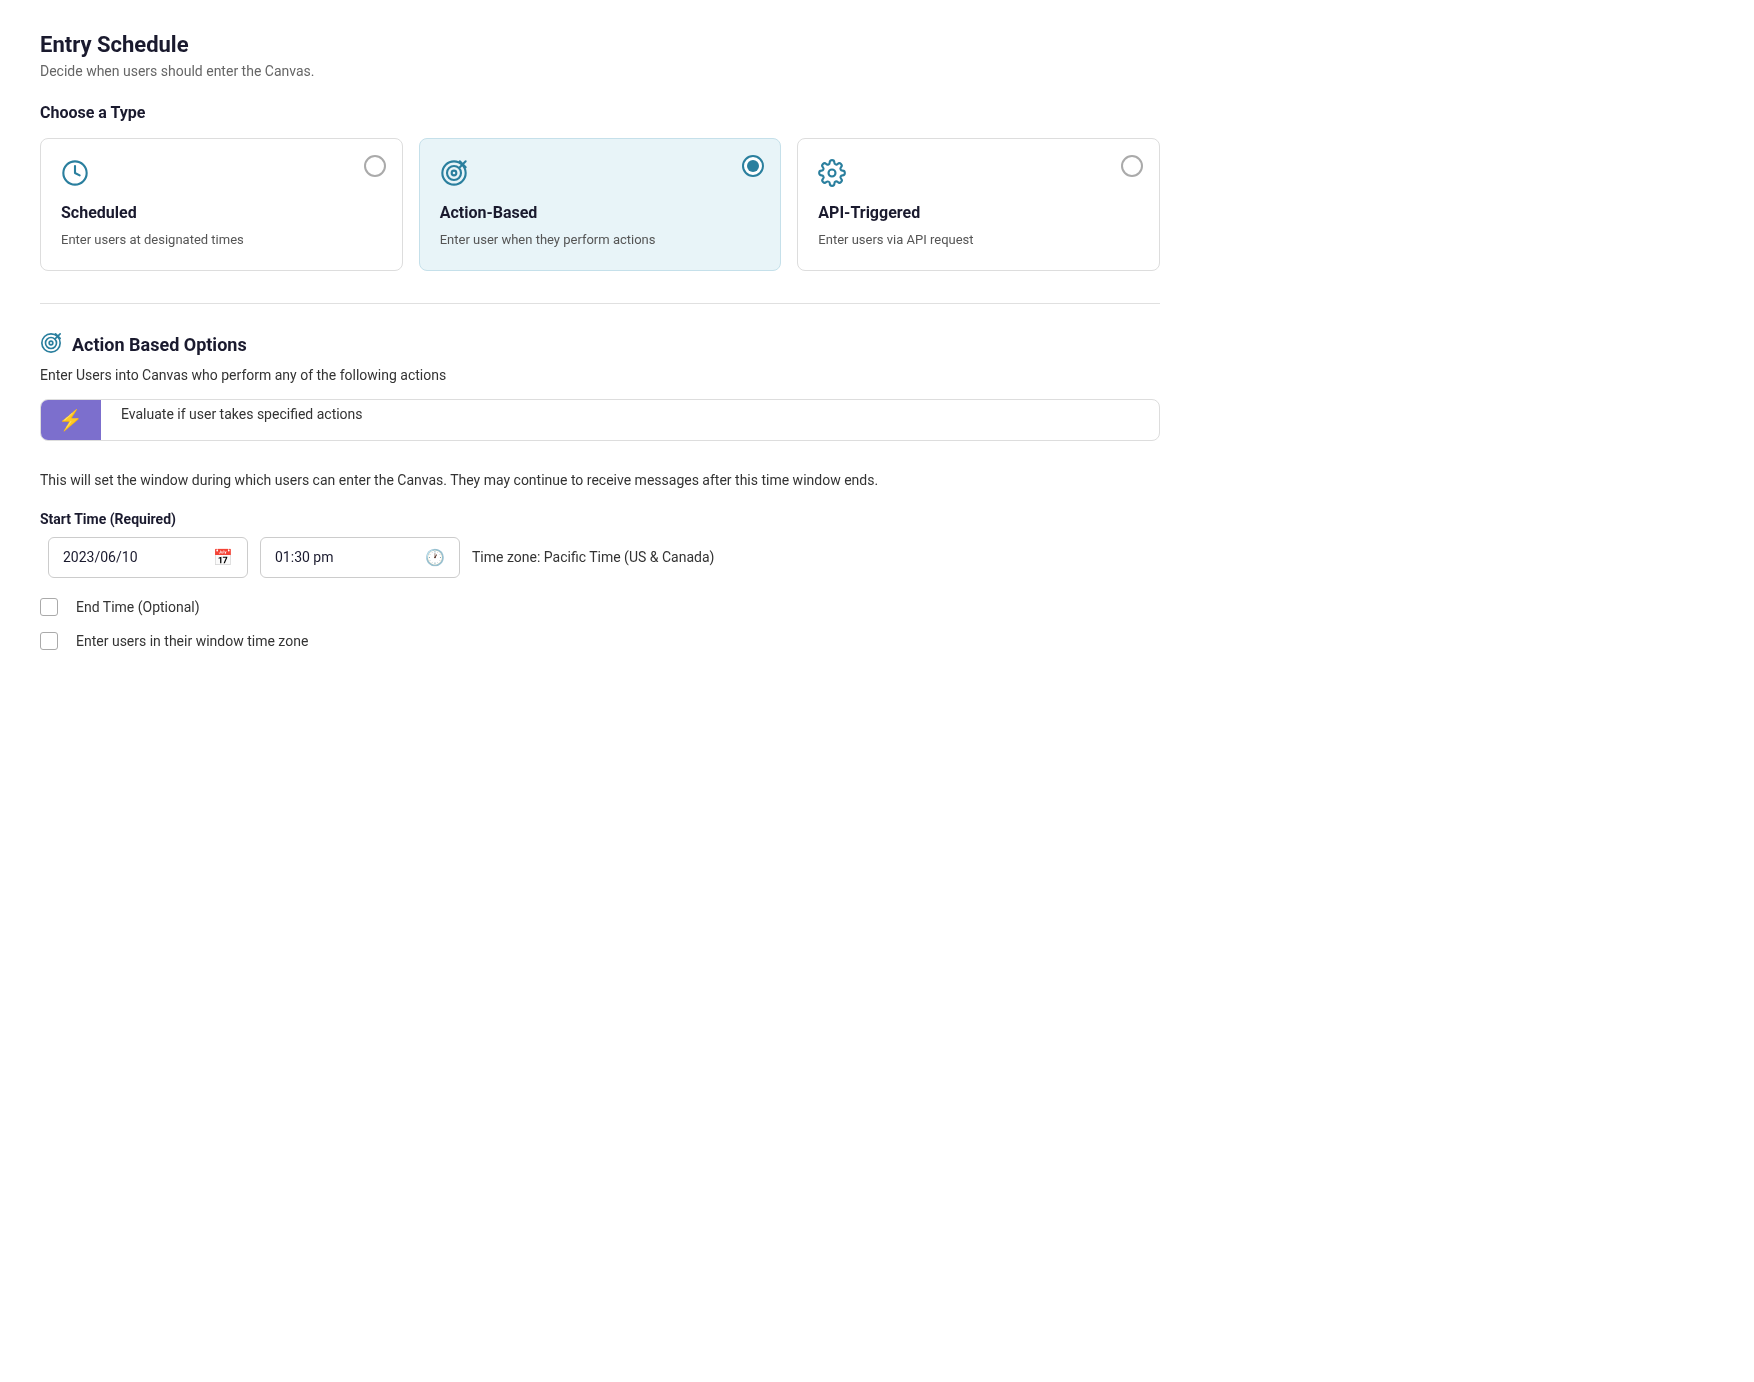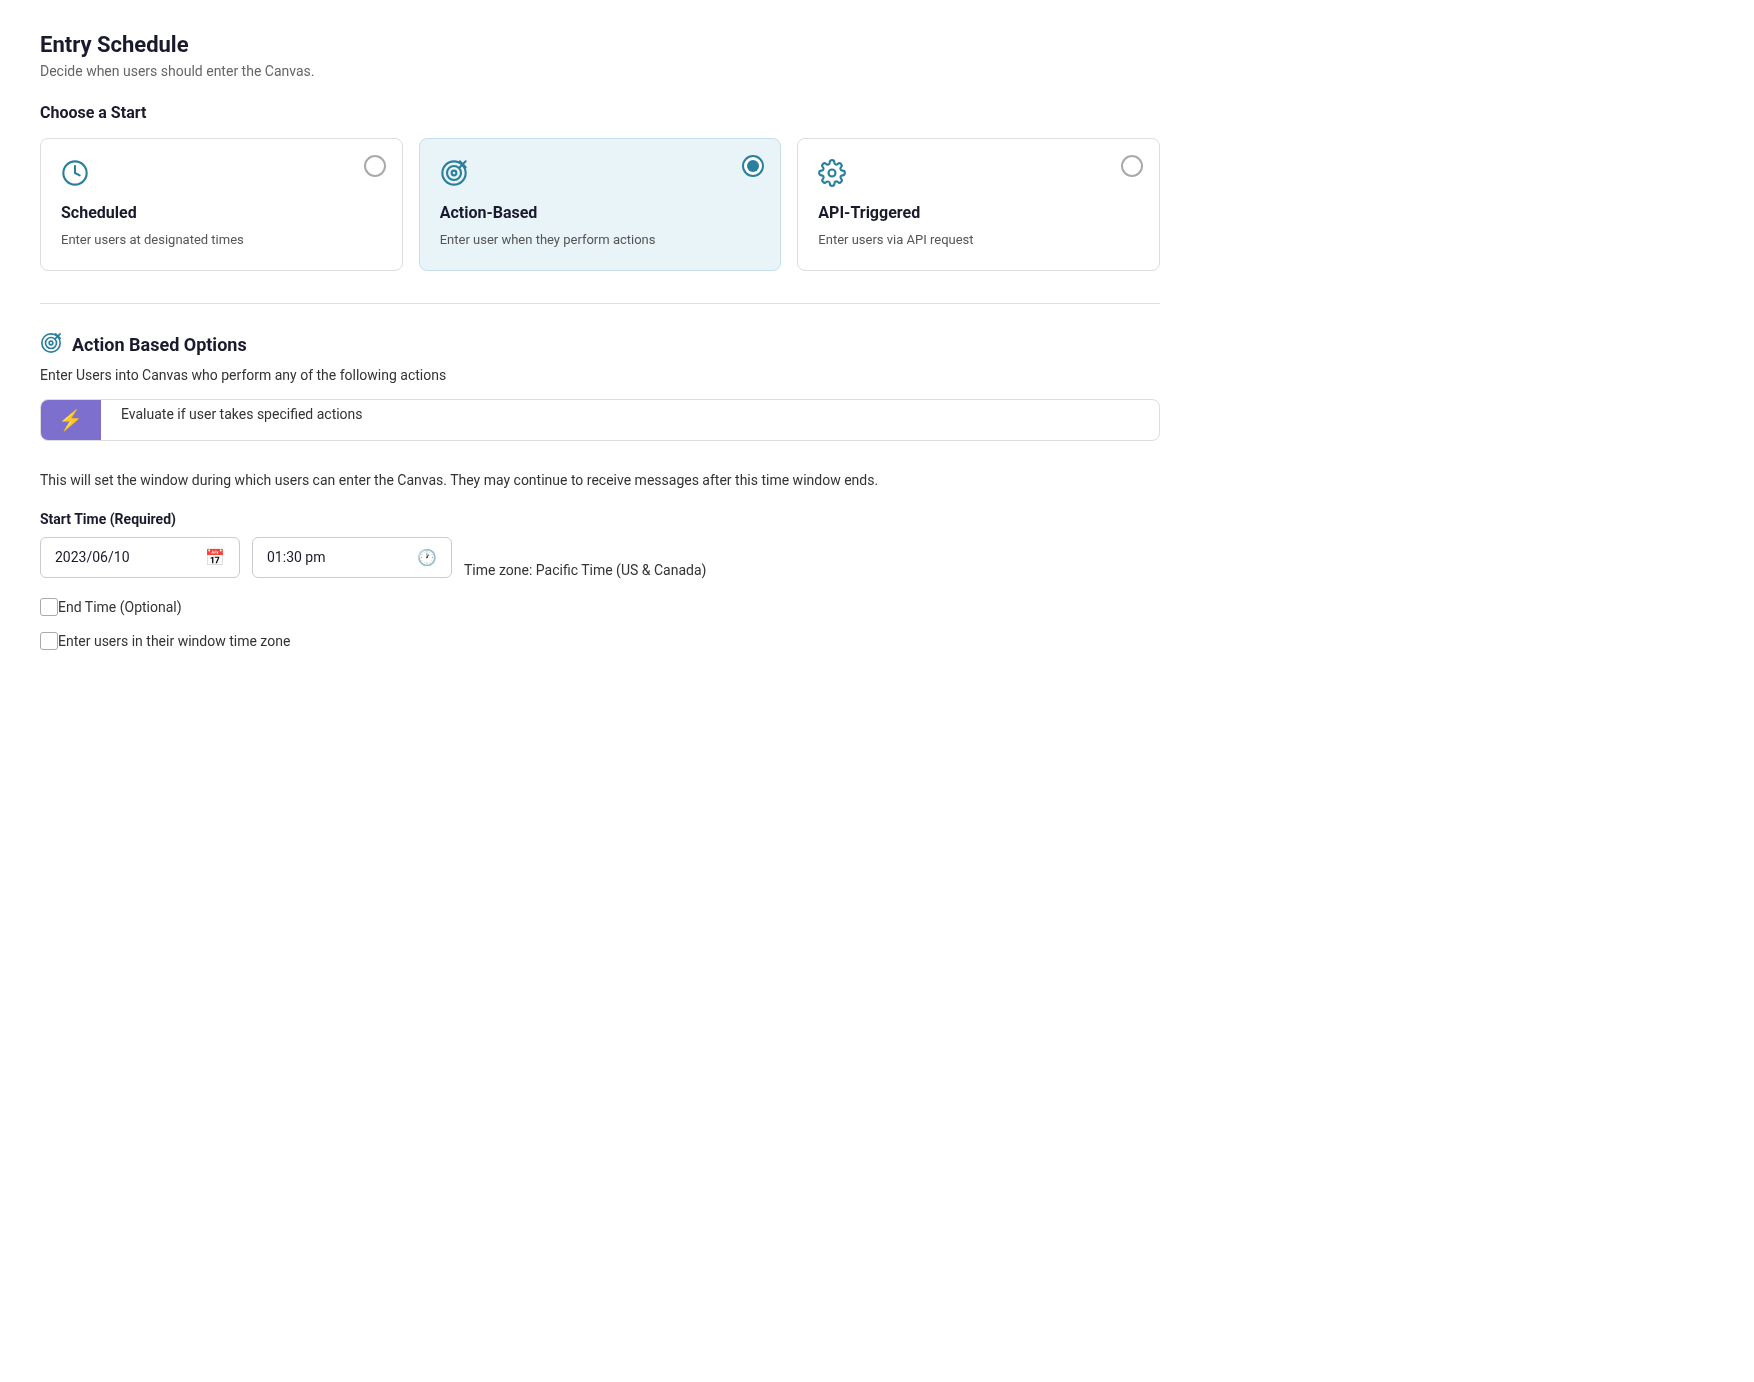"Choose a Start" div.section-heading { text: Start -> Type }
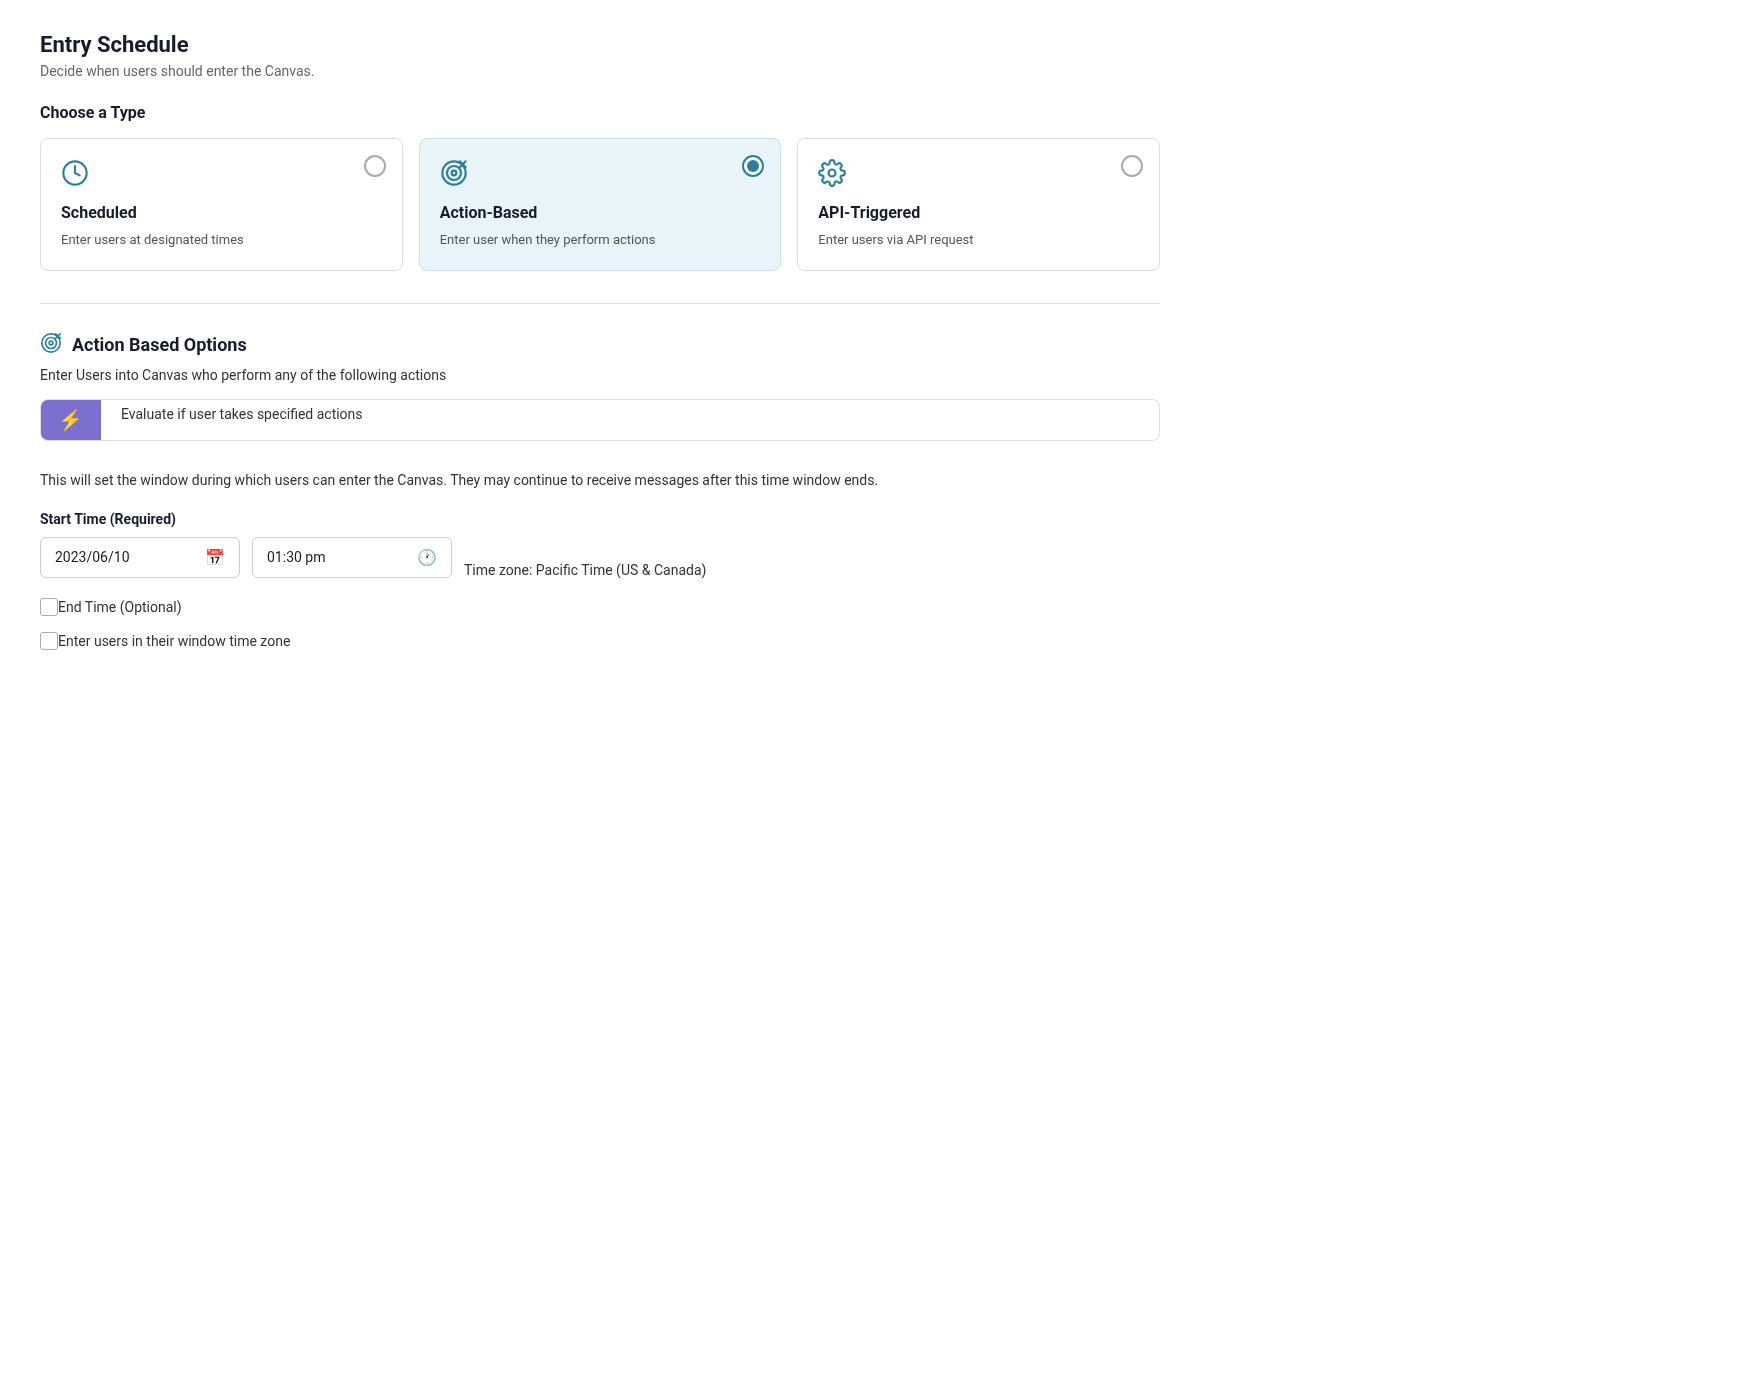"2023/06/10" .datetime-row { align-items: flex-end -> center; margin-left: none -> 8px }
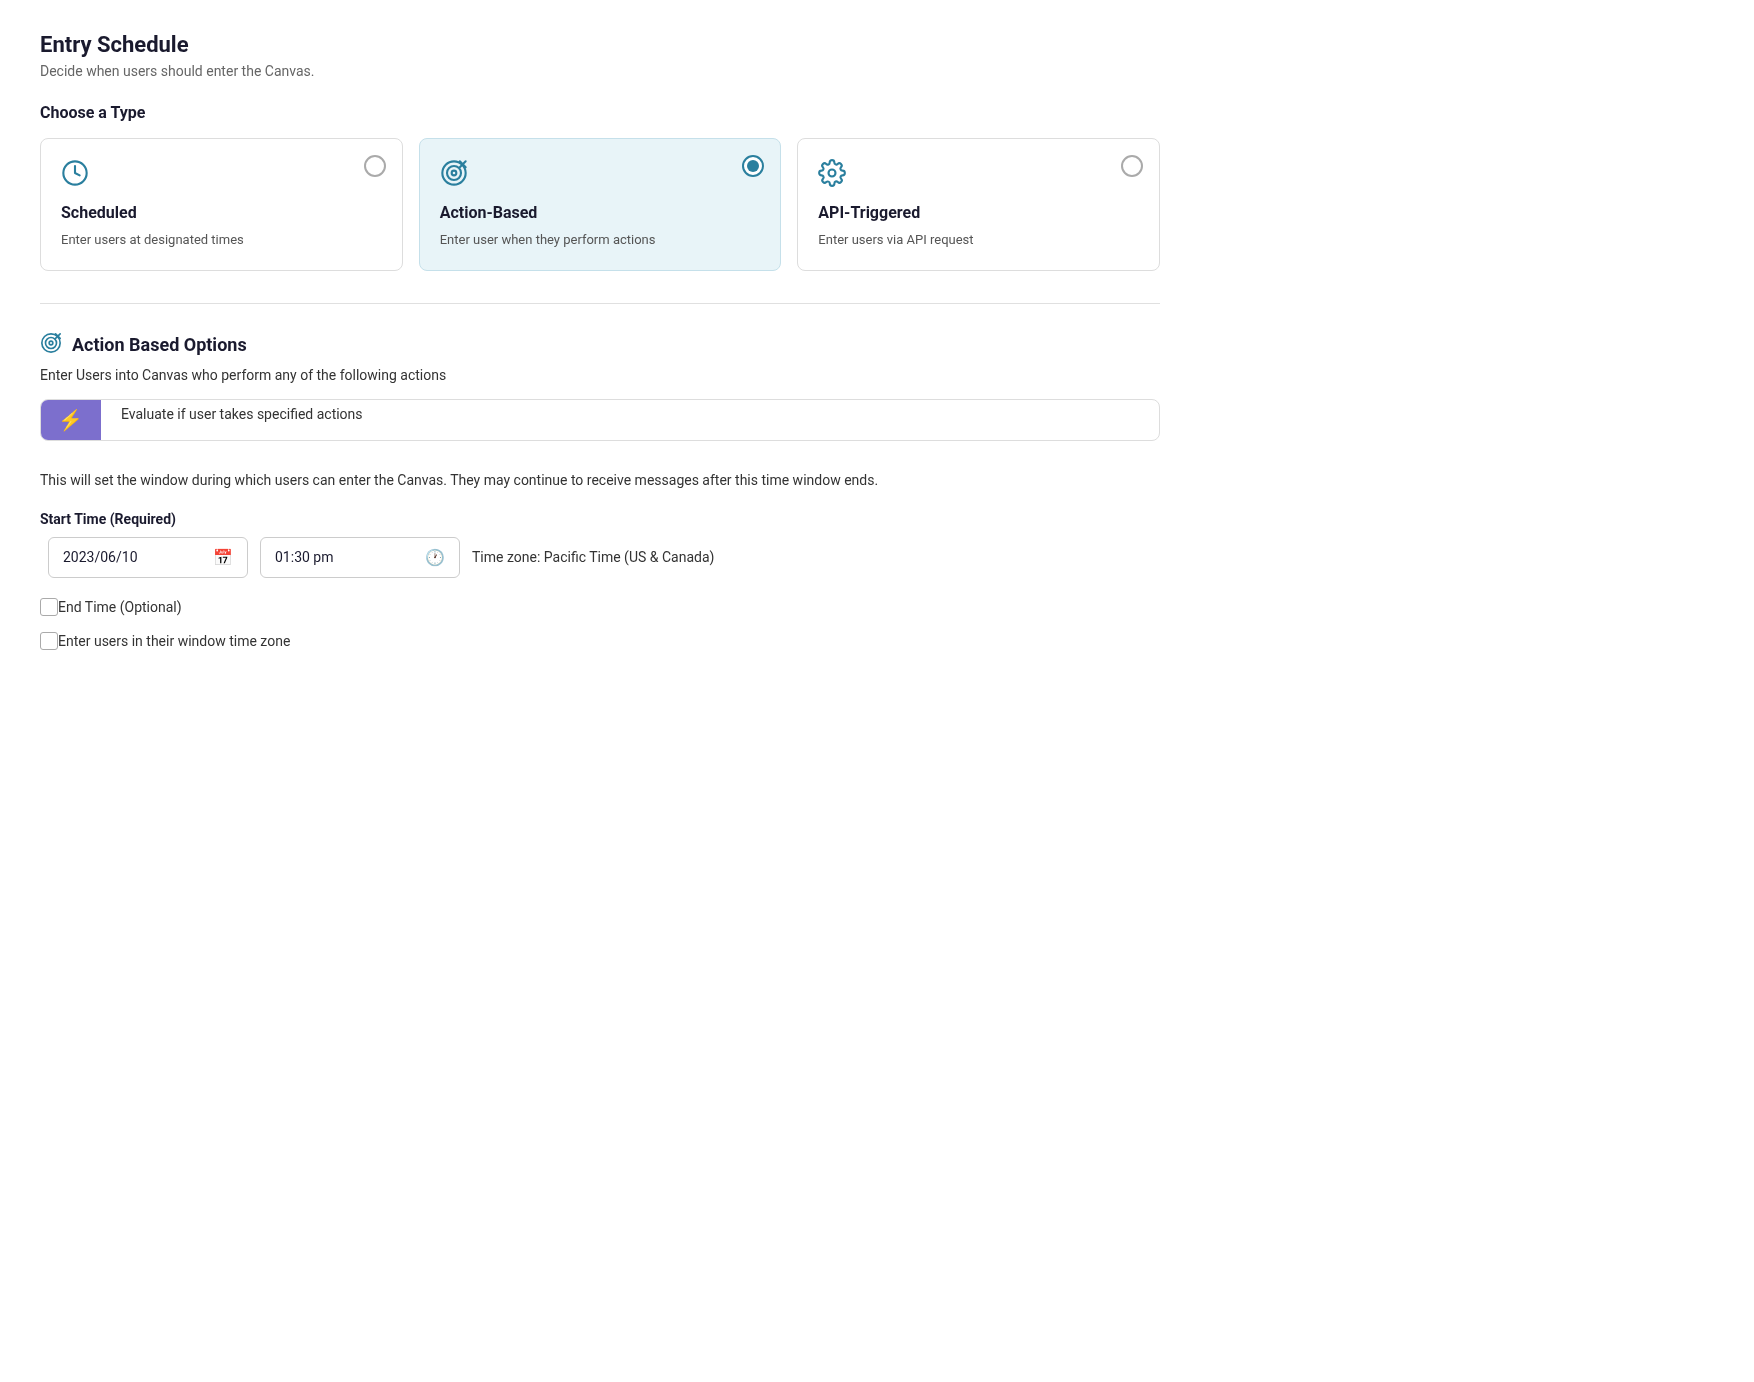"End Time (Optional)" .checkbox-row { gap: 0 -> 18px }
